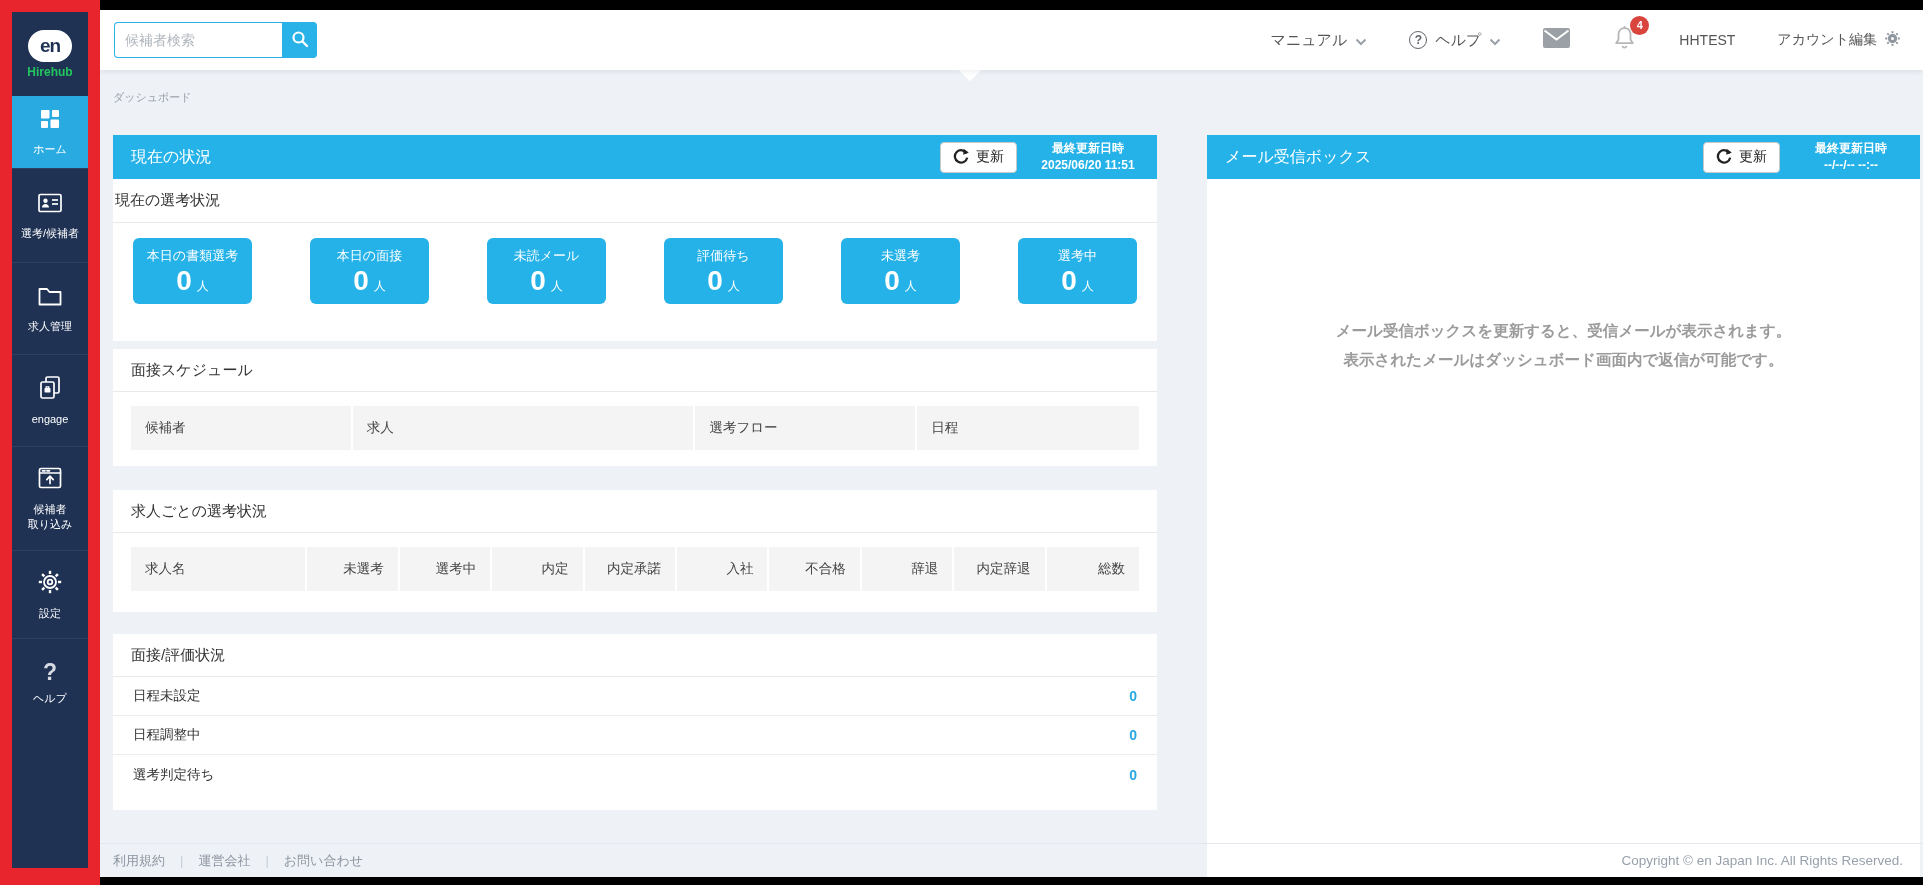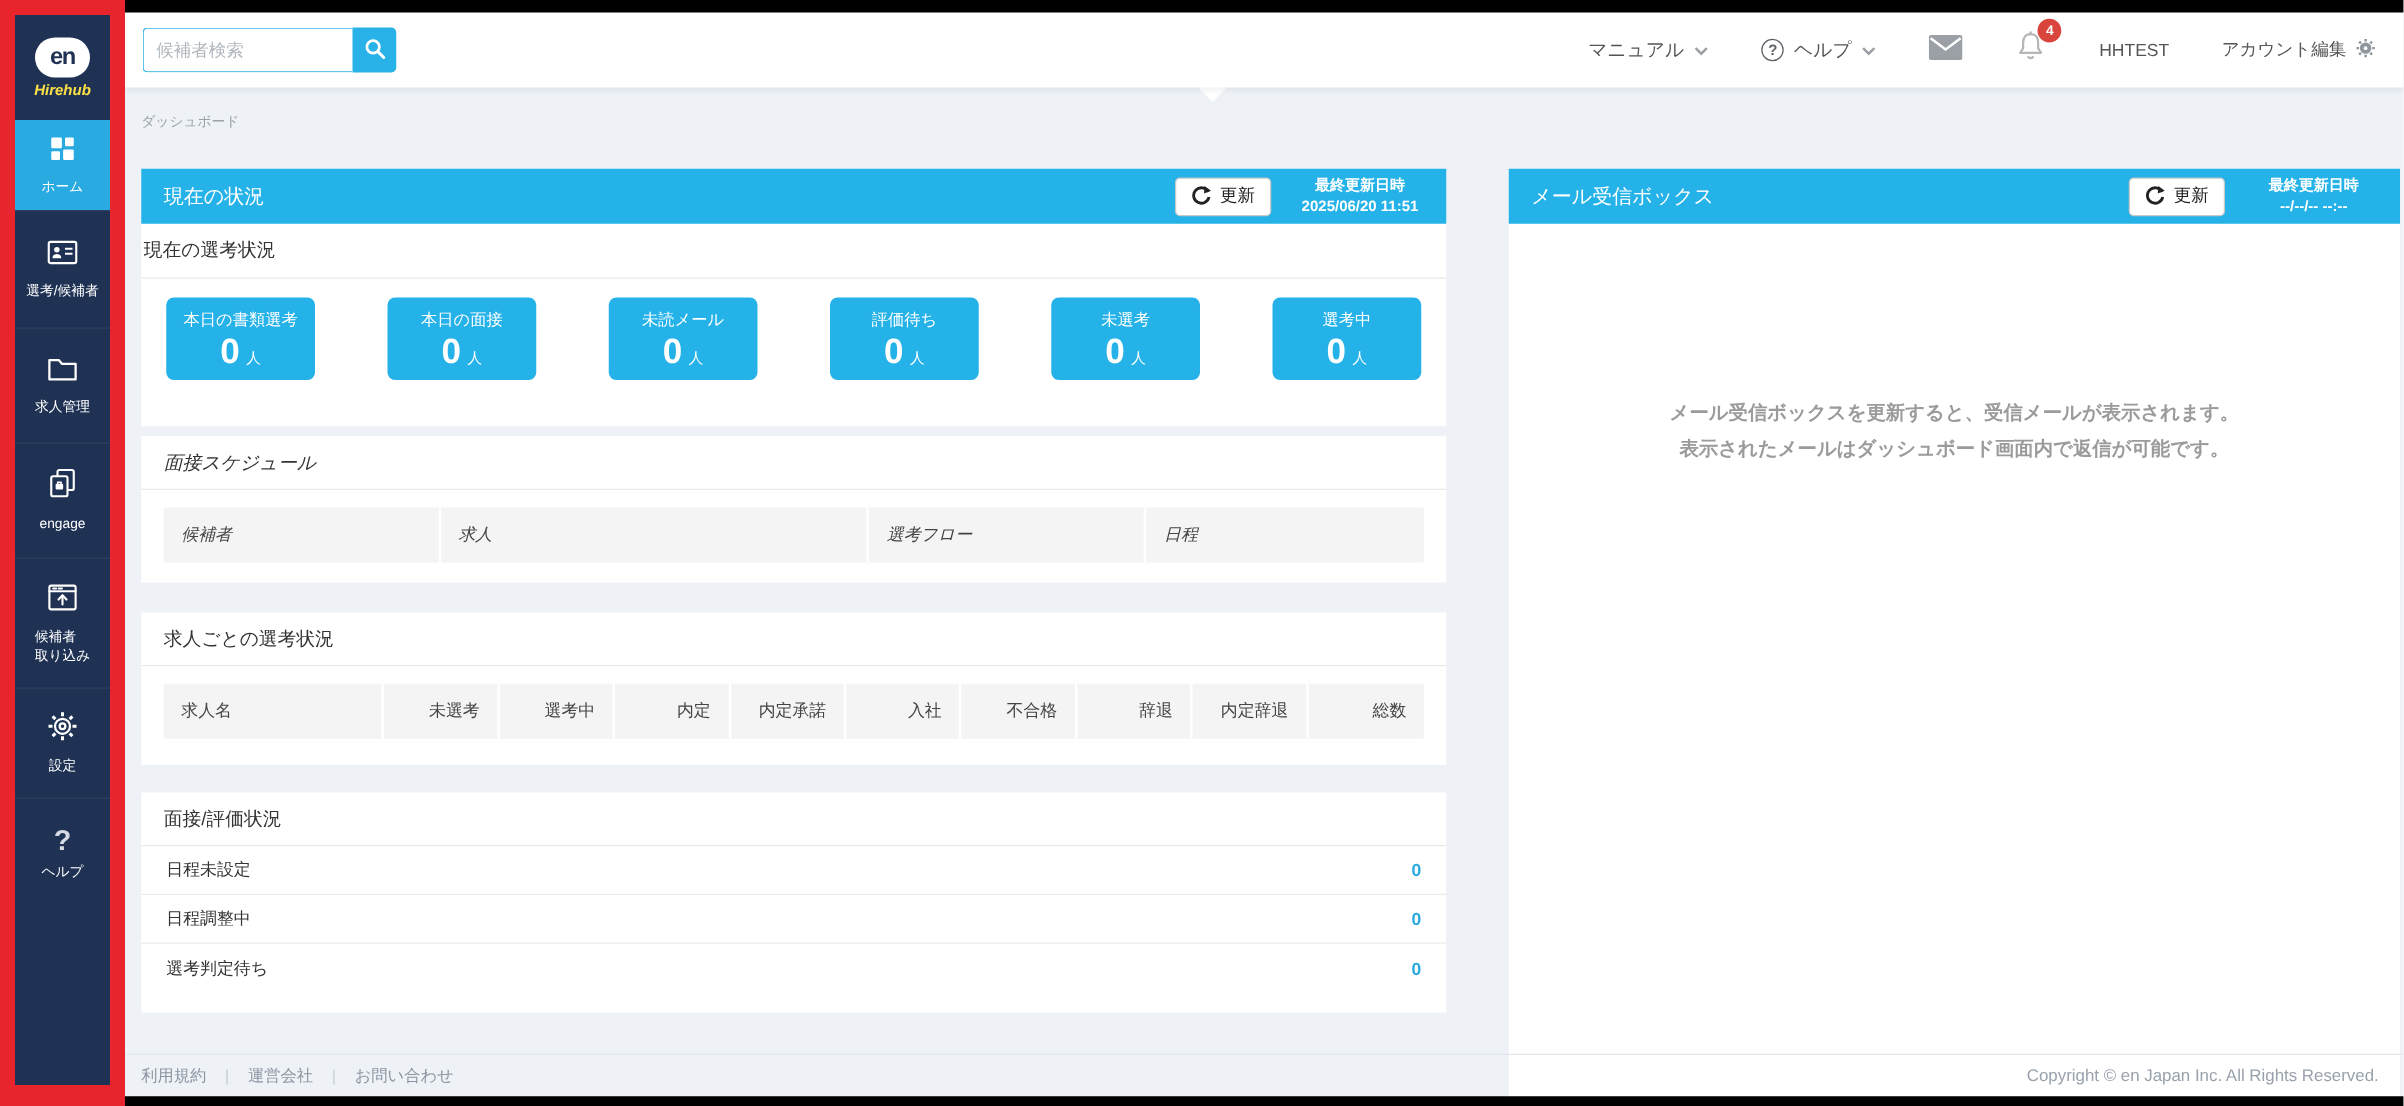"Hirehub" .logo-text { color: #fde047 -> #22c55e; font-style: italic -> none }
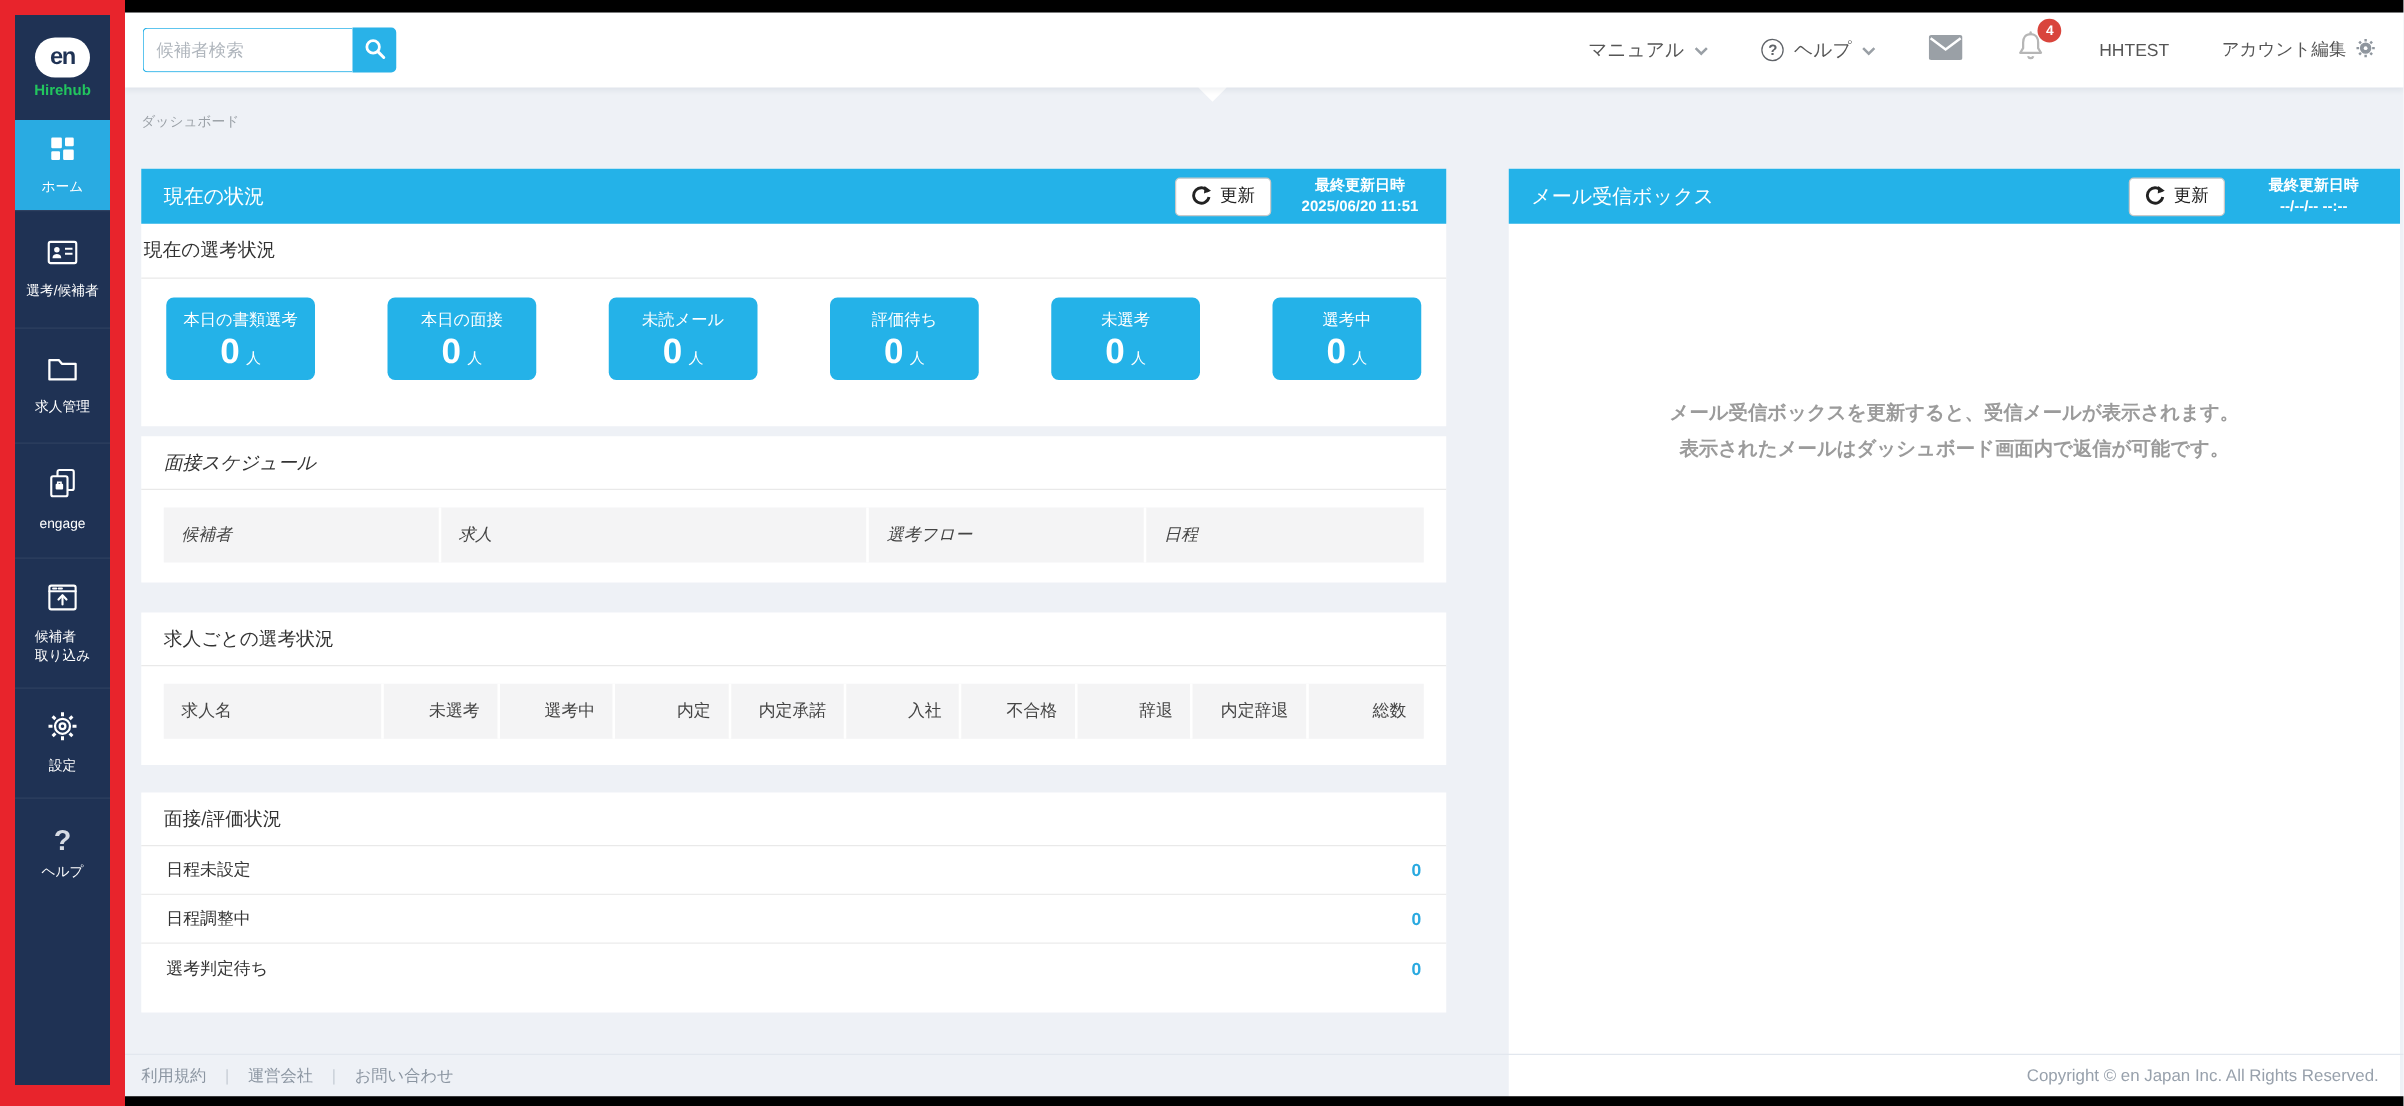"ホーム" .nav-item .nav-label { text-align: left -> center }
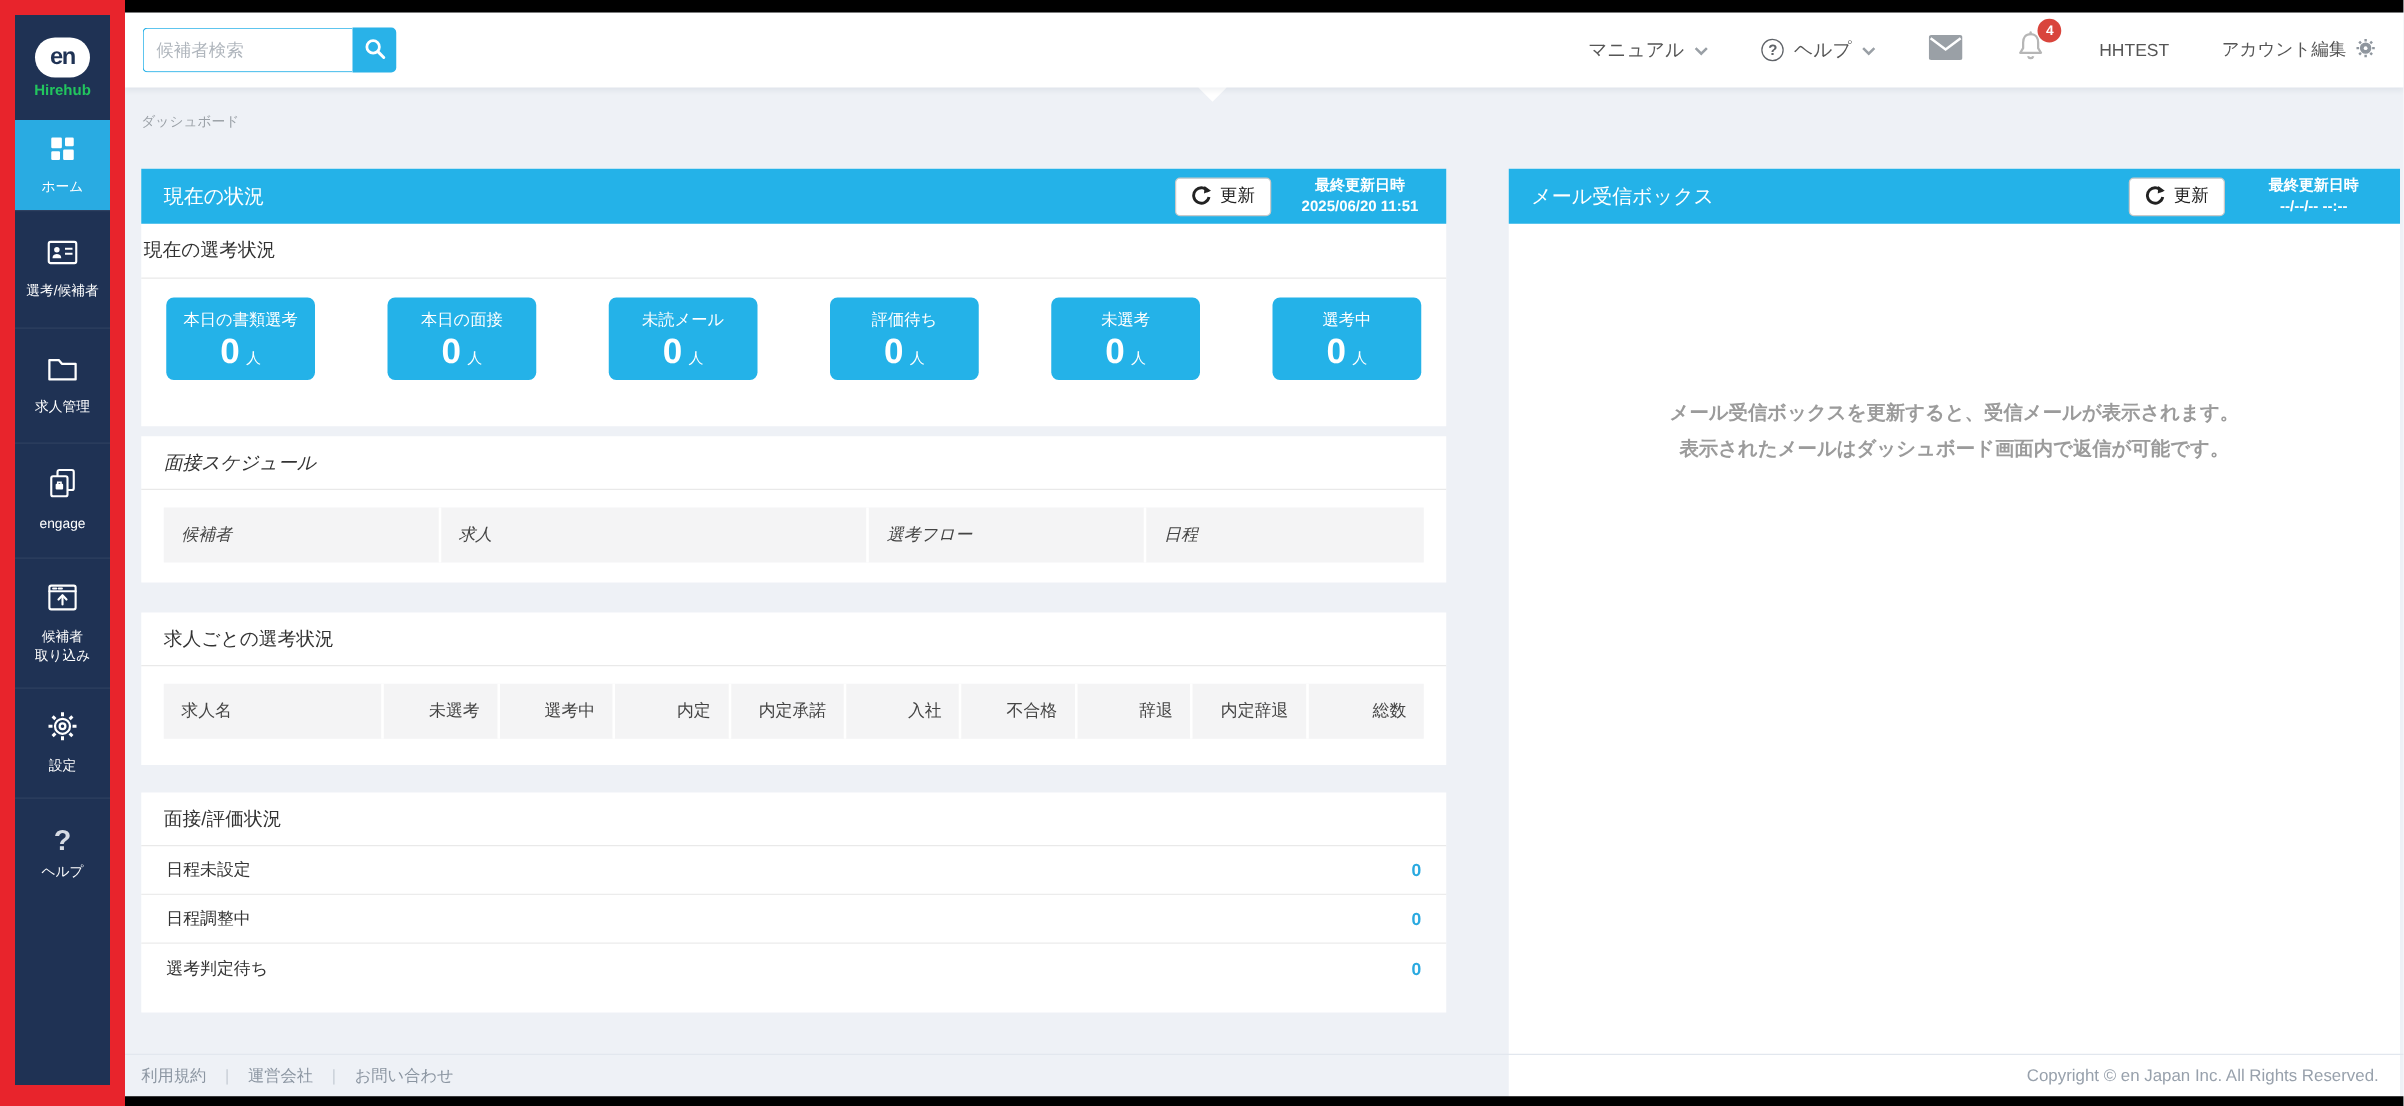"面接スケジュール" .panel-b { font-style: italic -> none }
